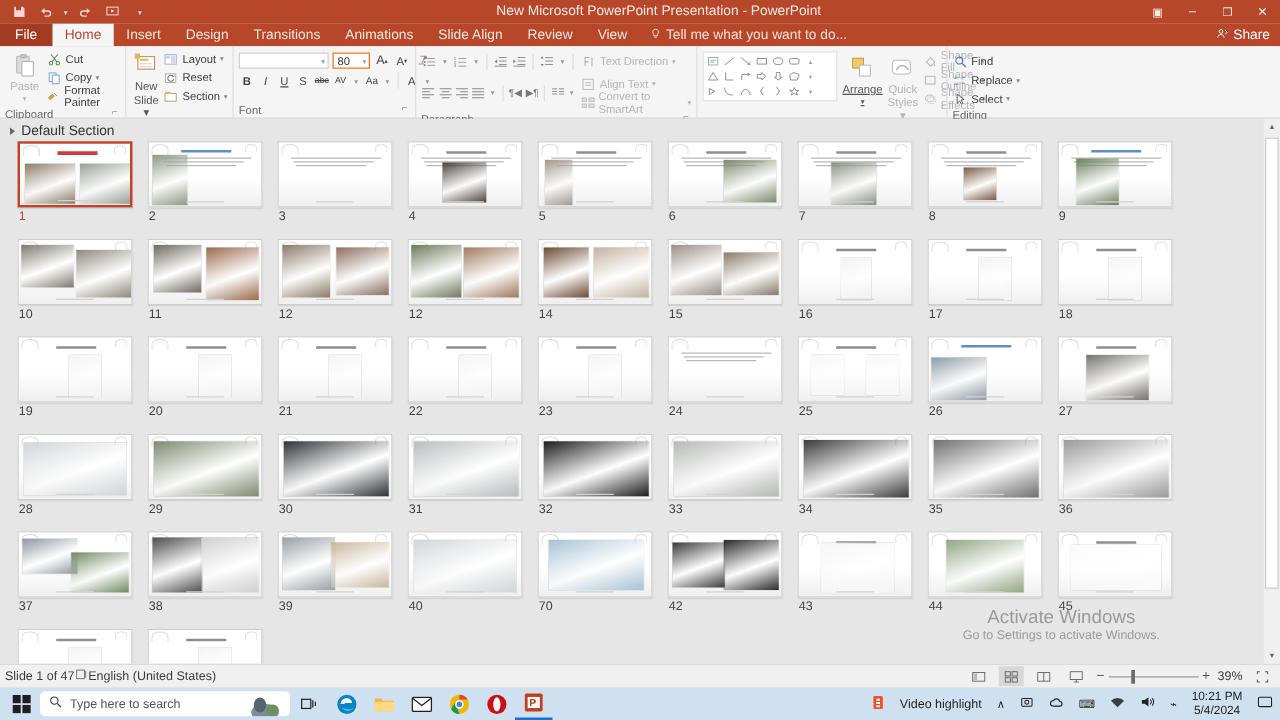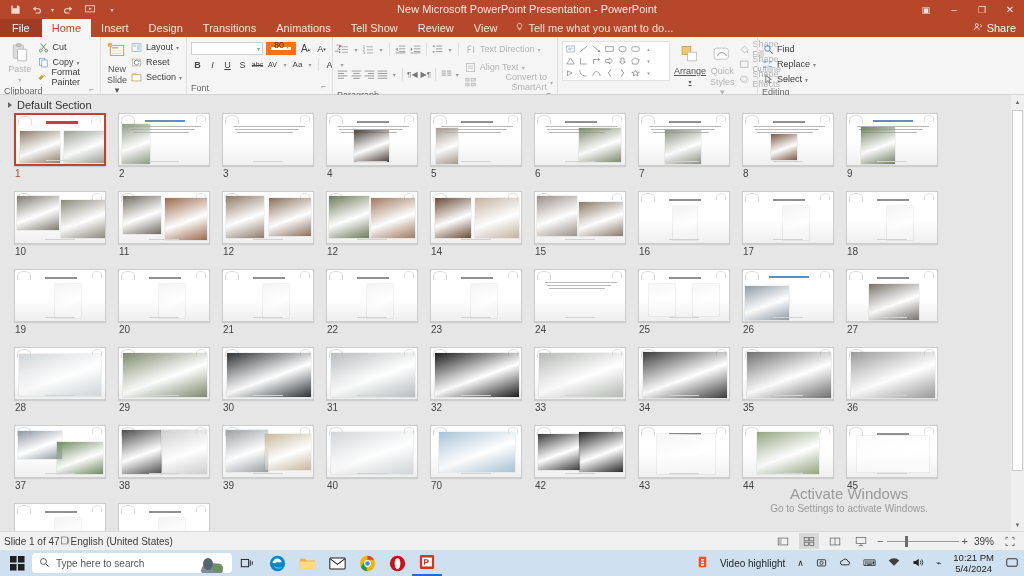"Tell Show" div.tab { text: Tell Show -> Slide Align }
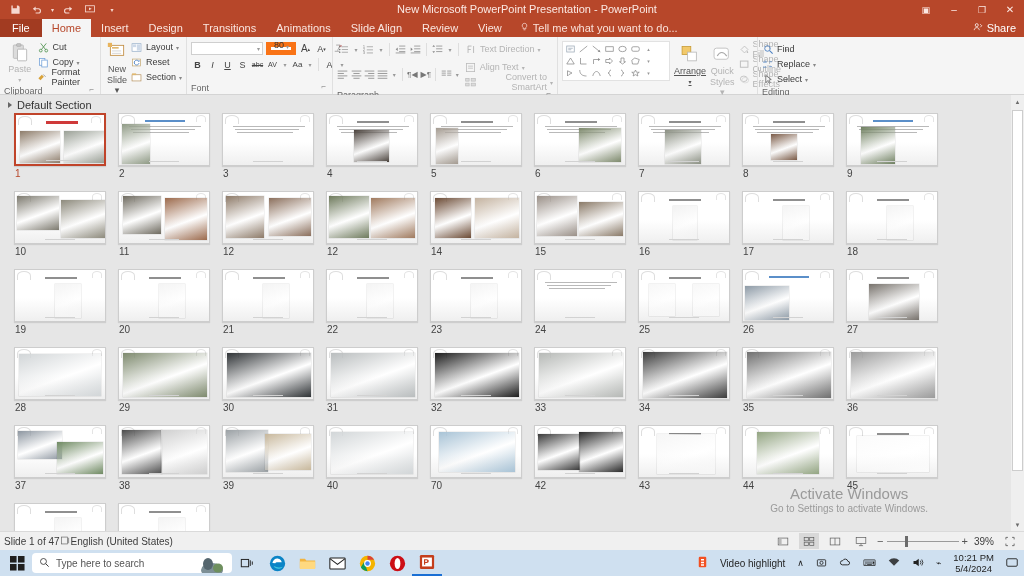"80" .sizebox { align-items: flex-end -> center; border: 5px solid #f97316 -> 1px solid #f97316 }
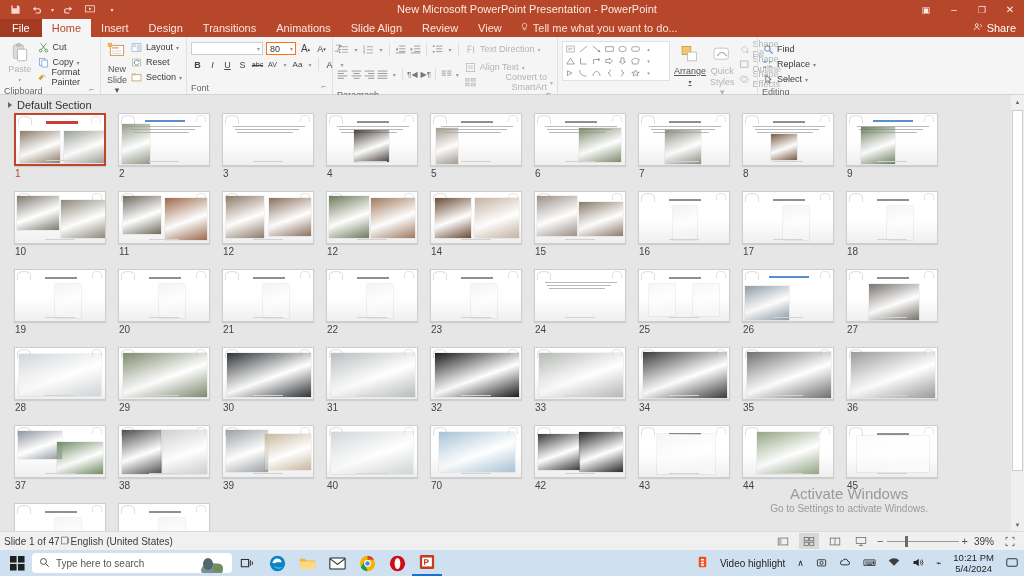"Align Text" div.col { text-align: right -> none }
